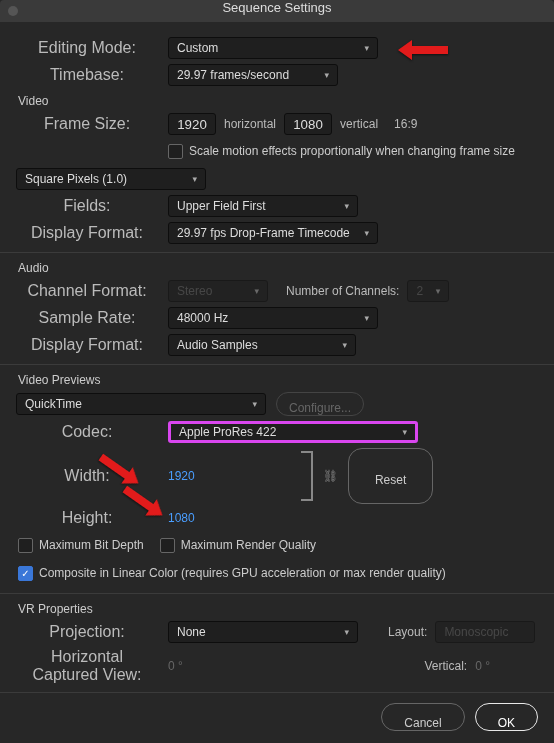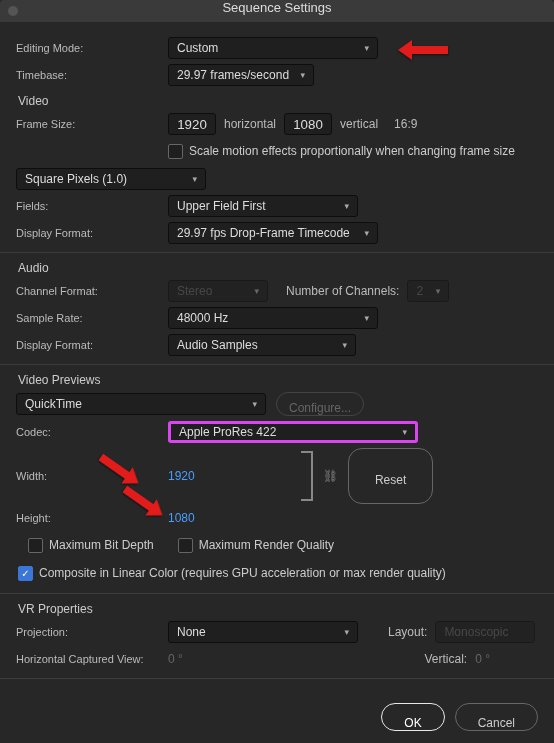"Editing Mode:" .lbl { font-size: 11px -> 16px; text-align: left -> center }
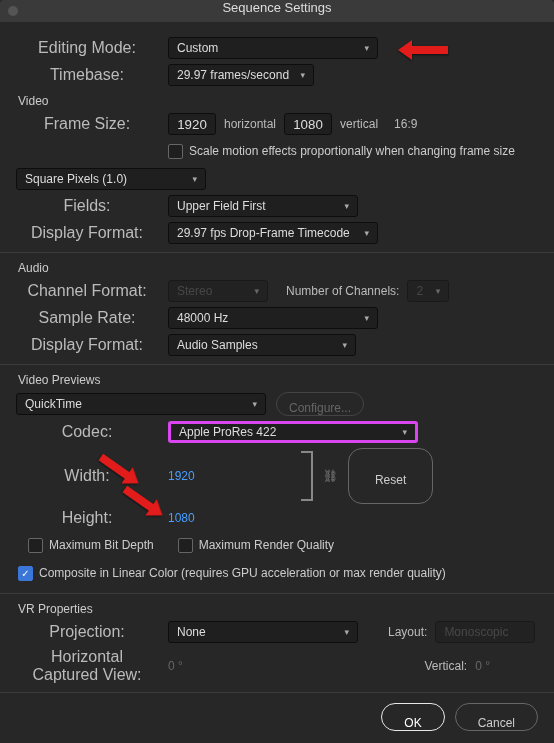"29.97 frames/second" div.select { width: 146px -> 170px }
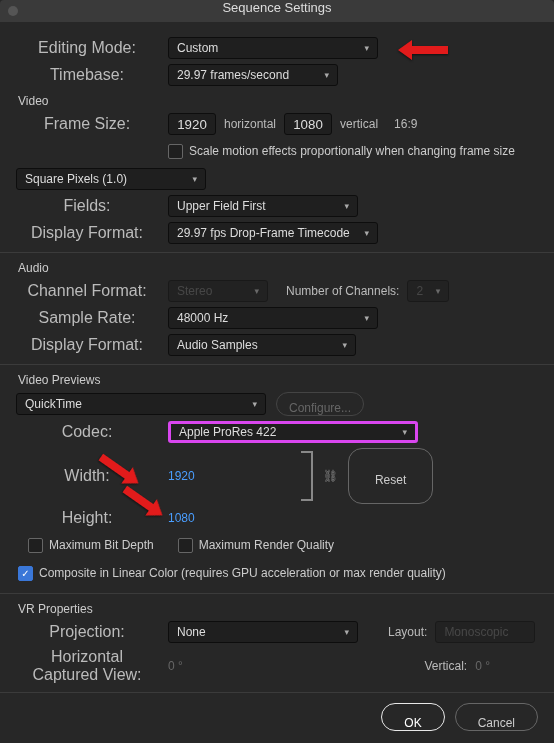"Maximum Bit Depth" div.row { gap: 24px -> 16px; margin-left: 12px -> 2px }
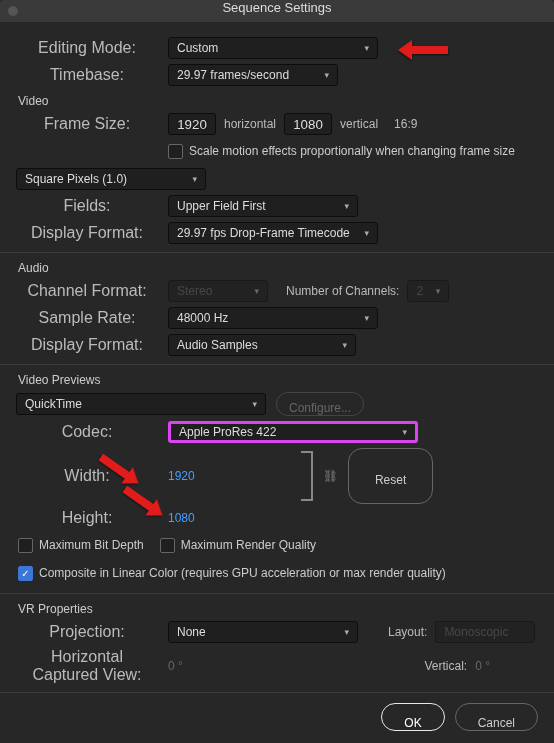"OK" div.btn { order: before "Cancel" -> after "Cancel" }
